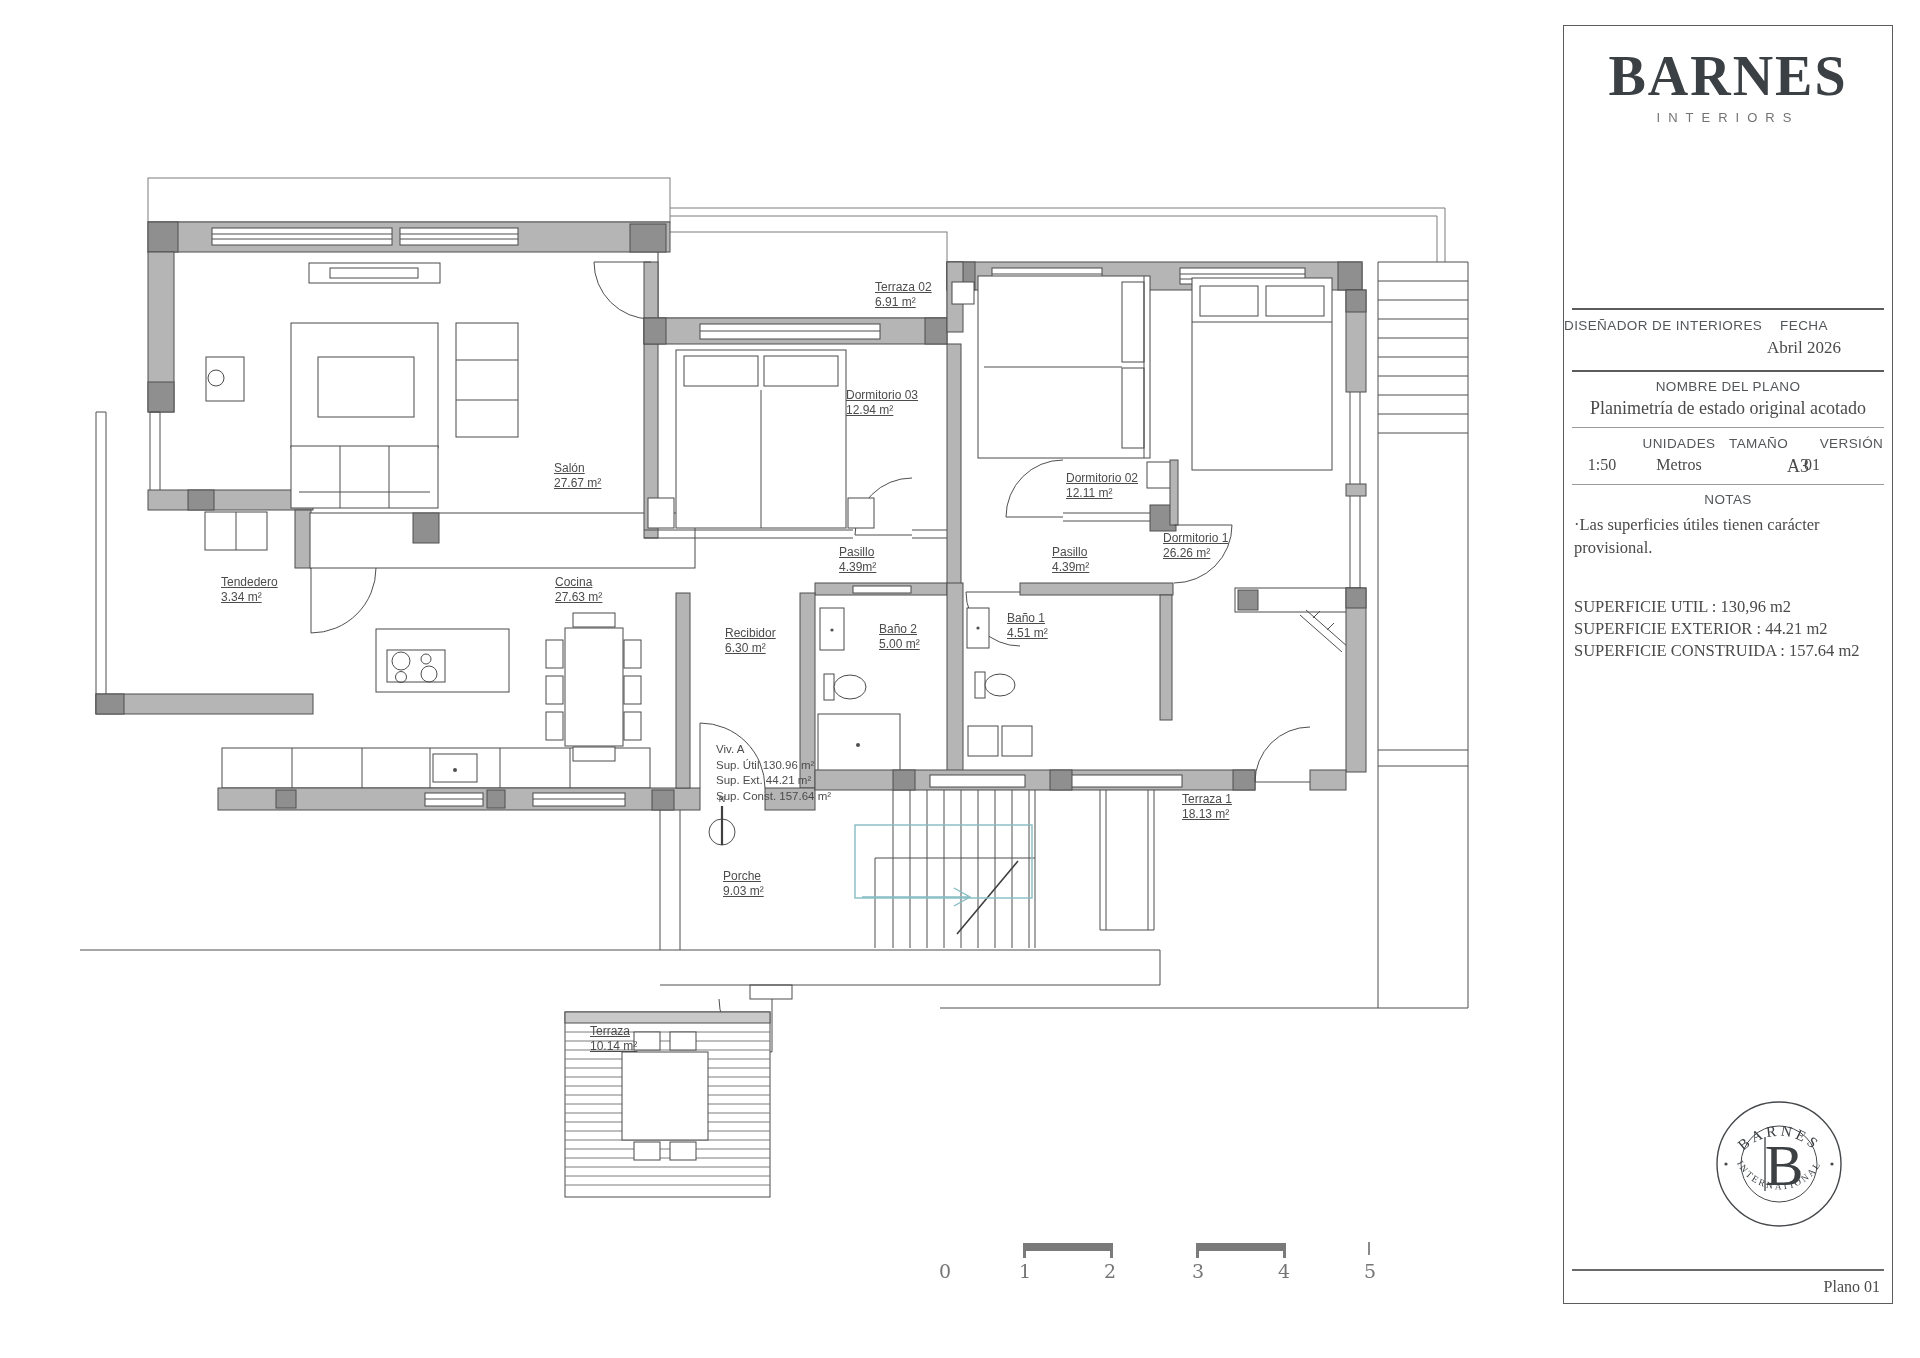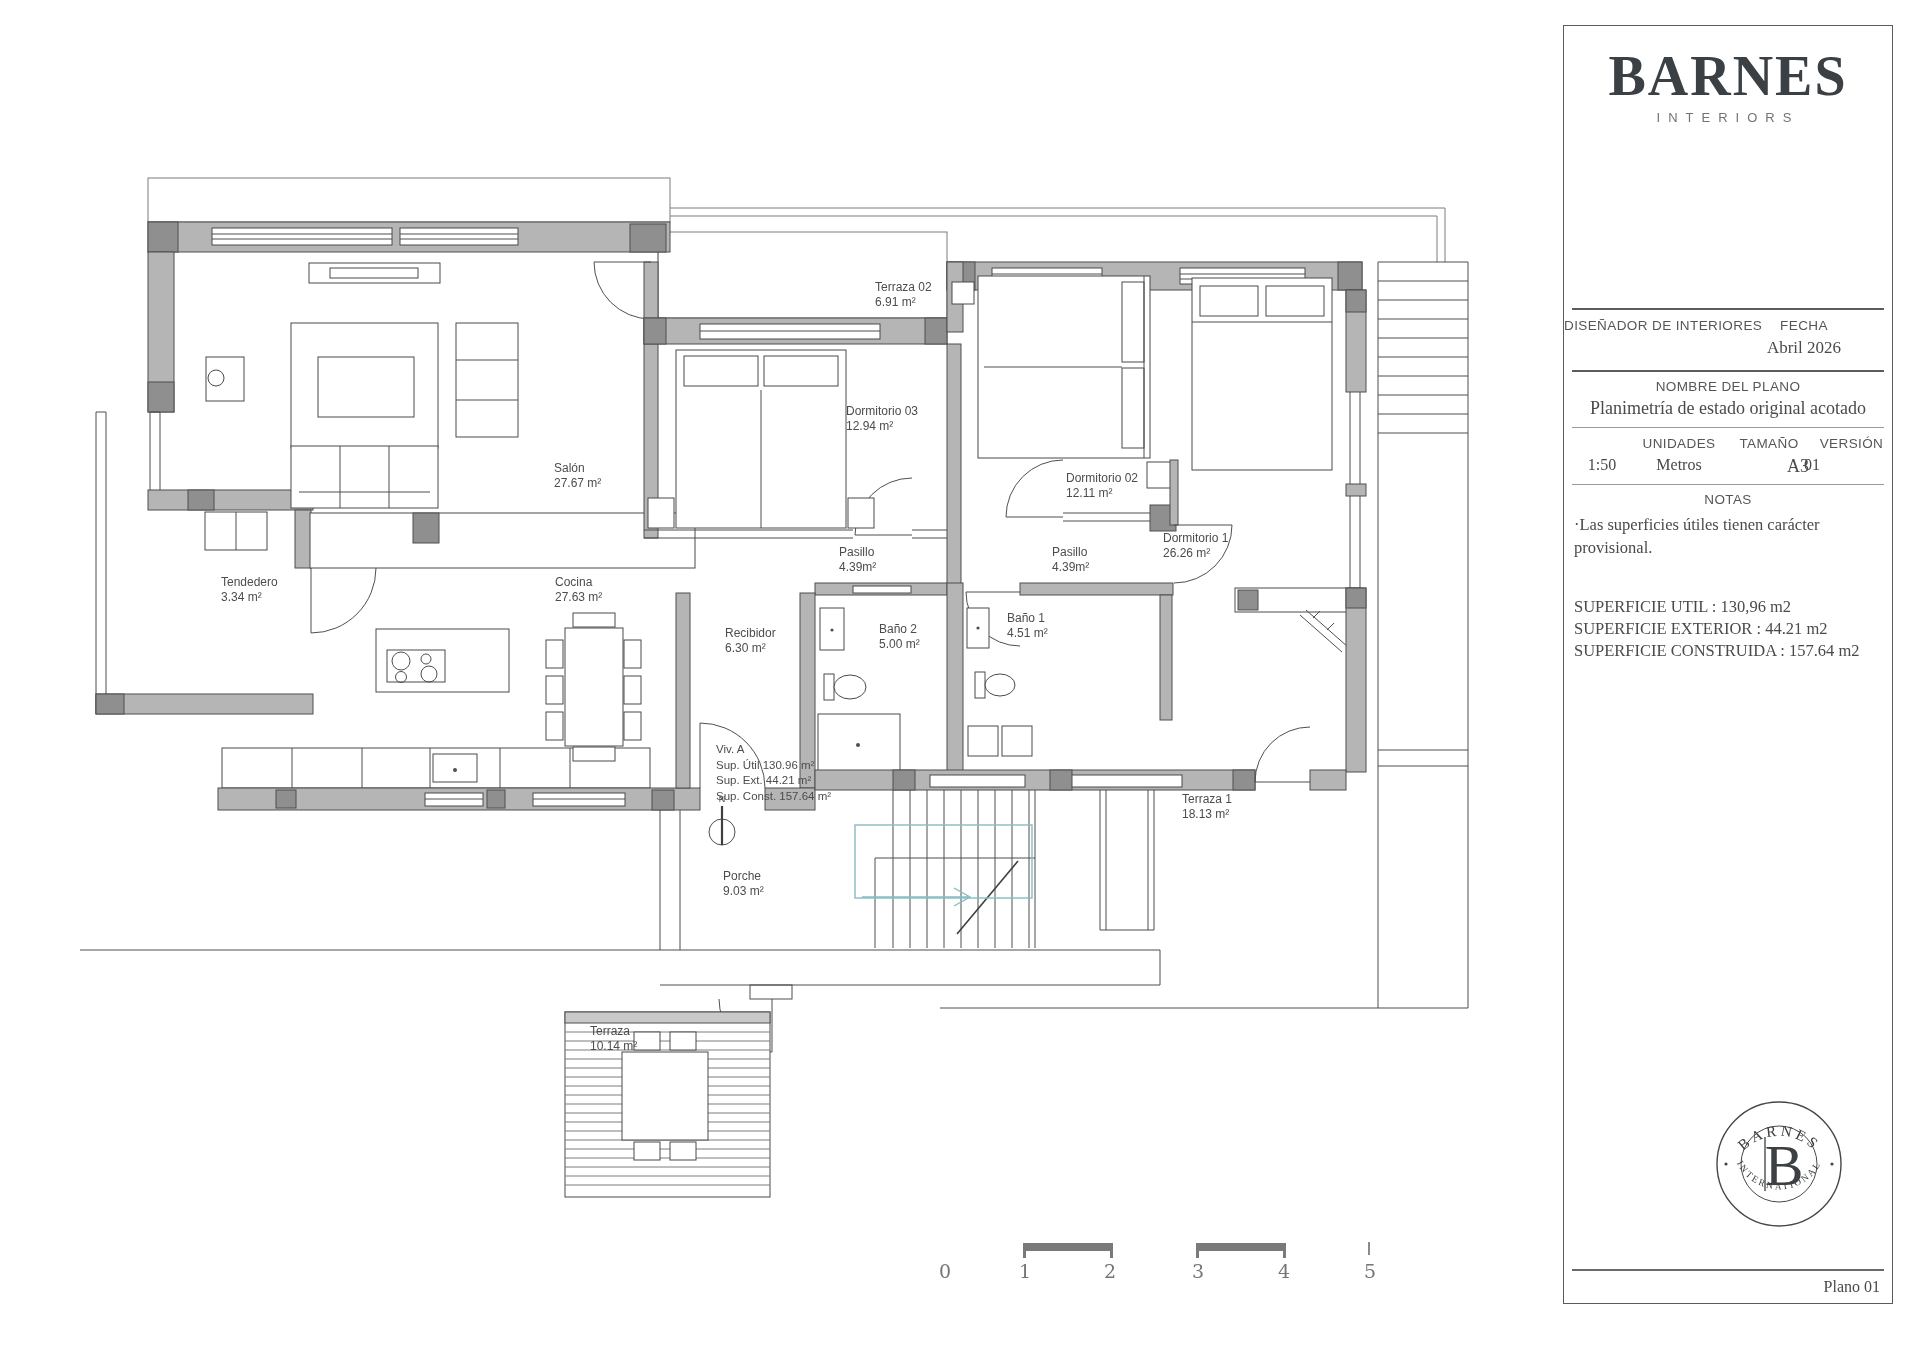"Terraza 02" .room-label { text-decoration: none -> underline }
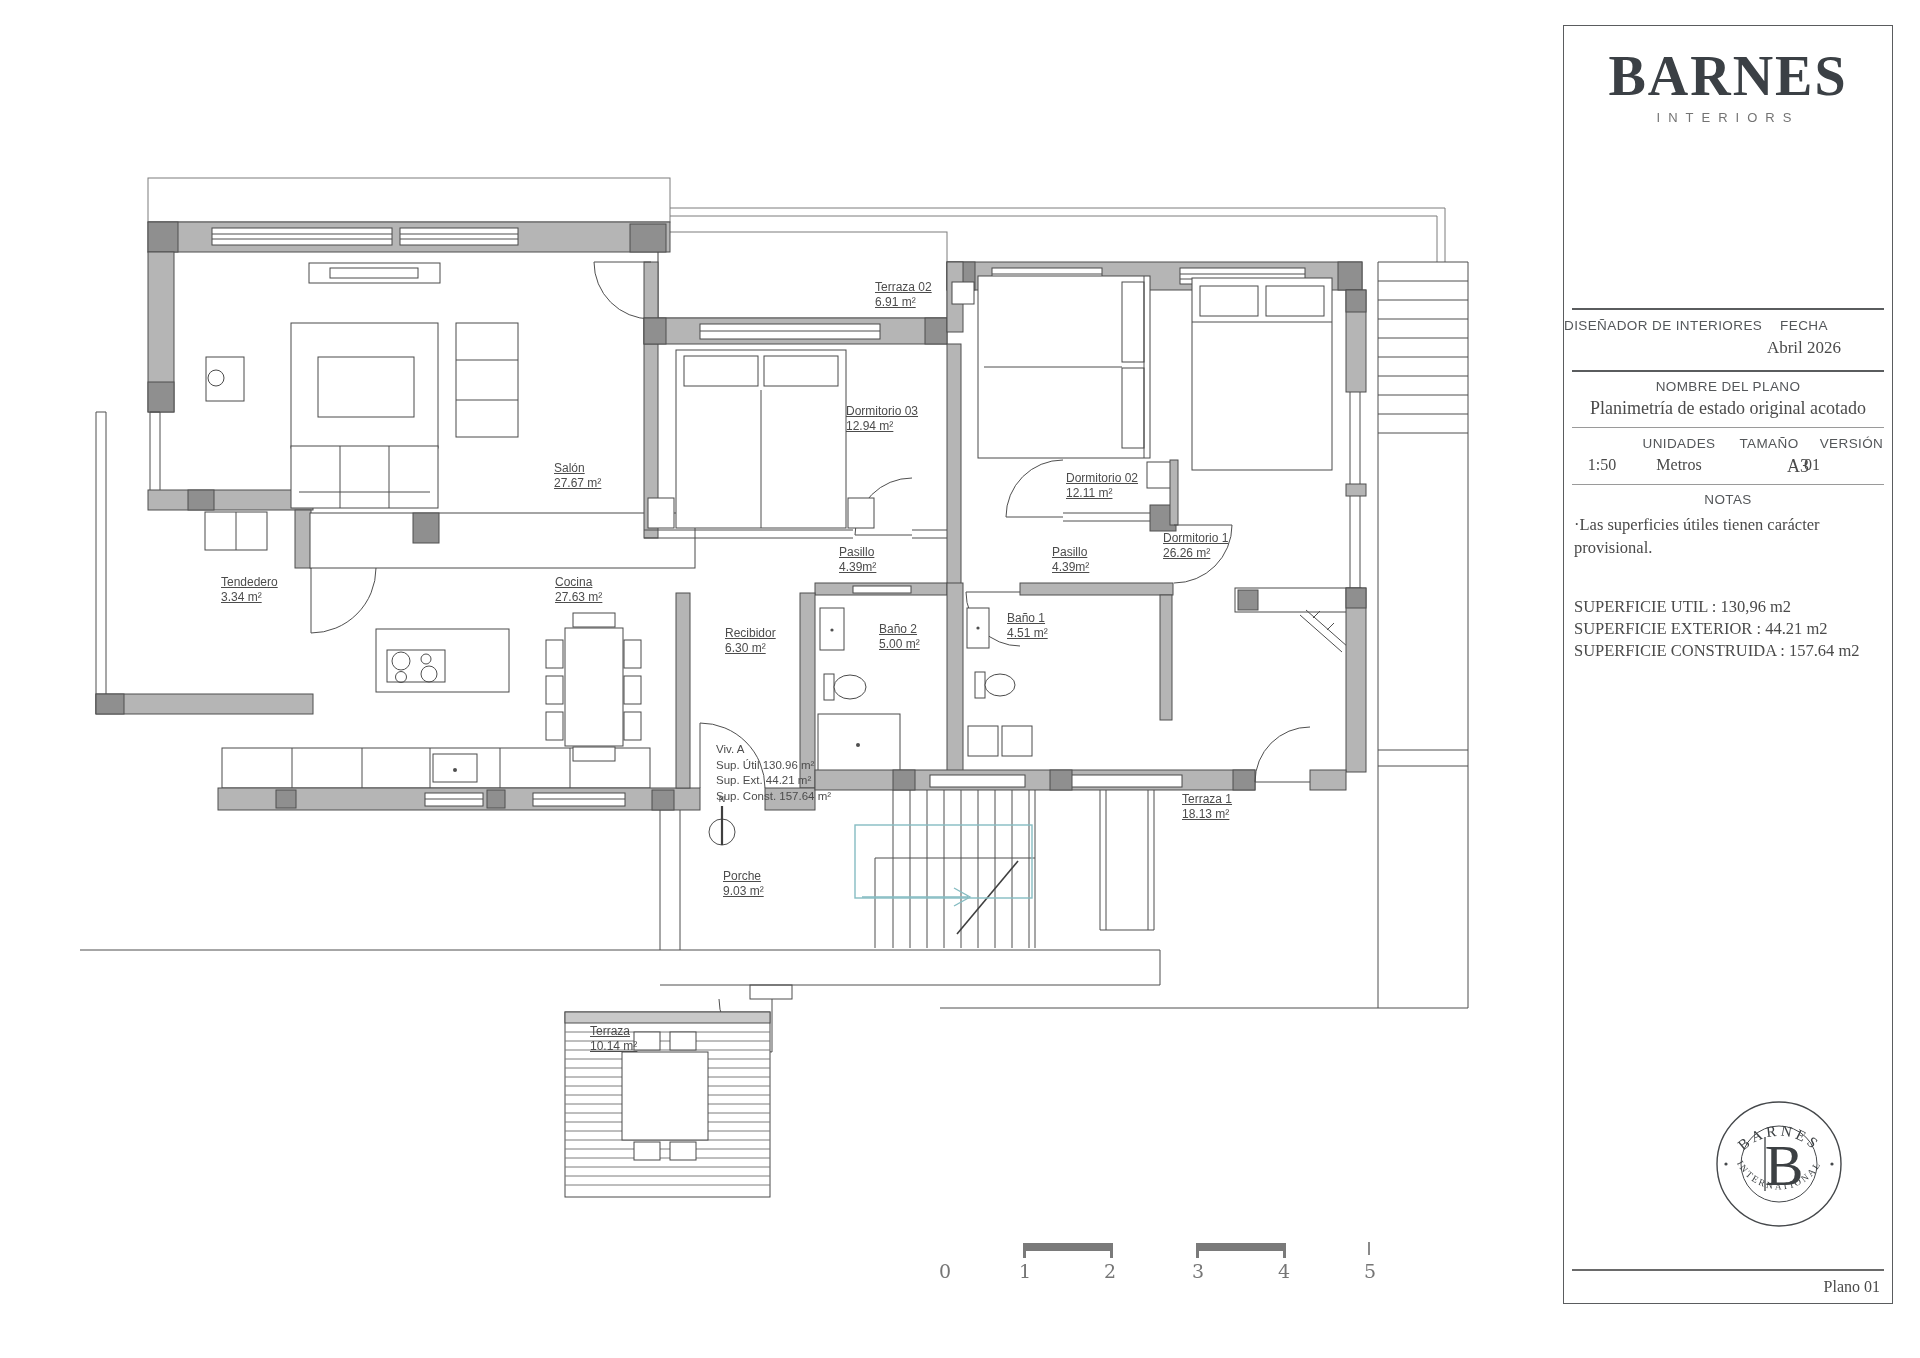"Dormitorio 03" div.room-label { top: 404px -> 388px }
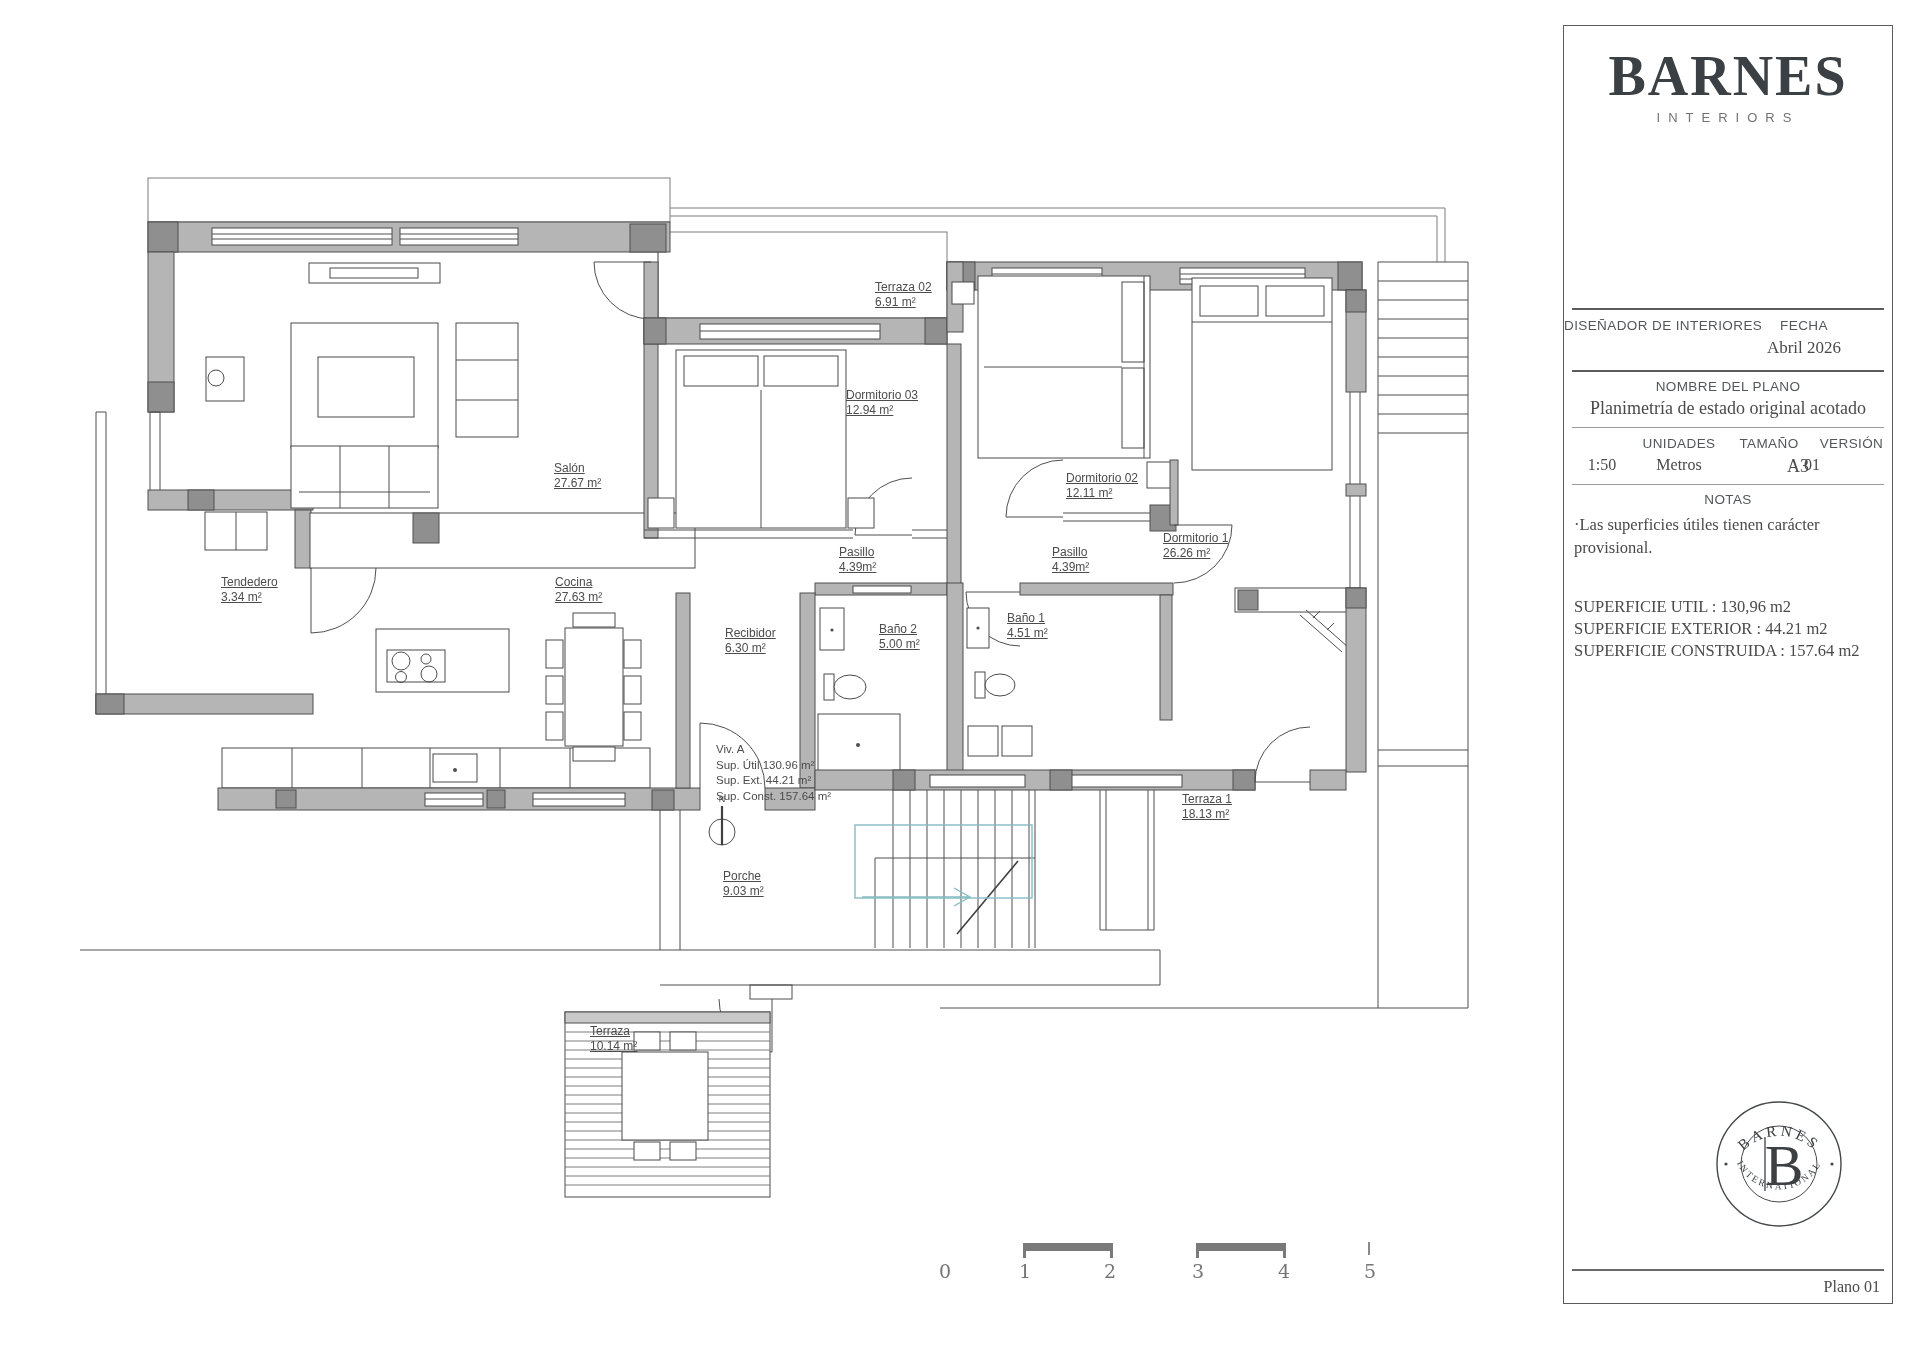"TAMAÑO" div.tb-abs { text-align: center -> none }
